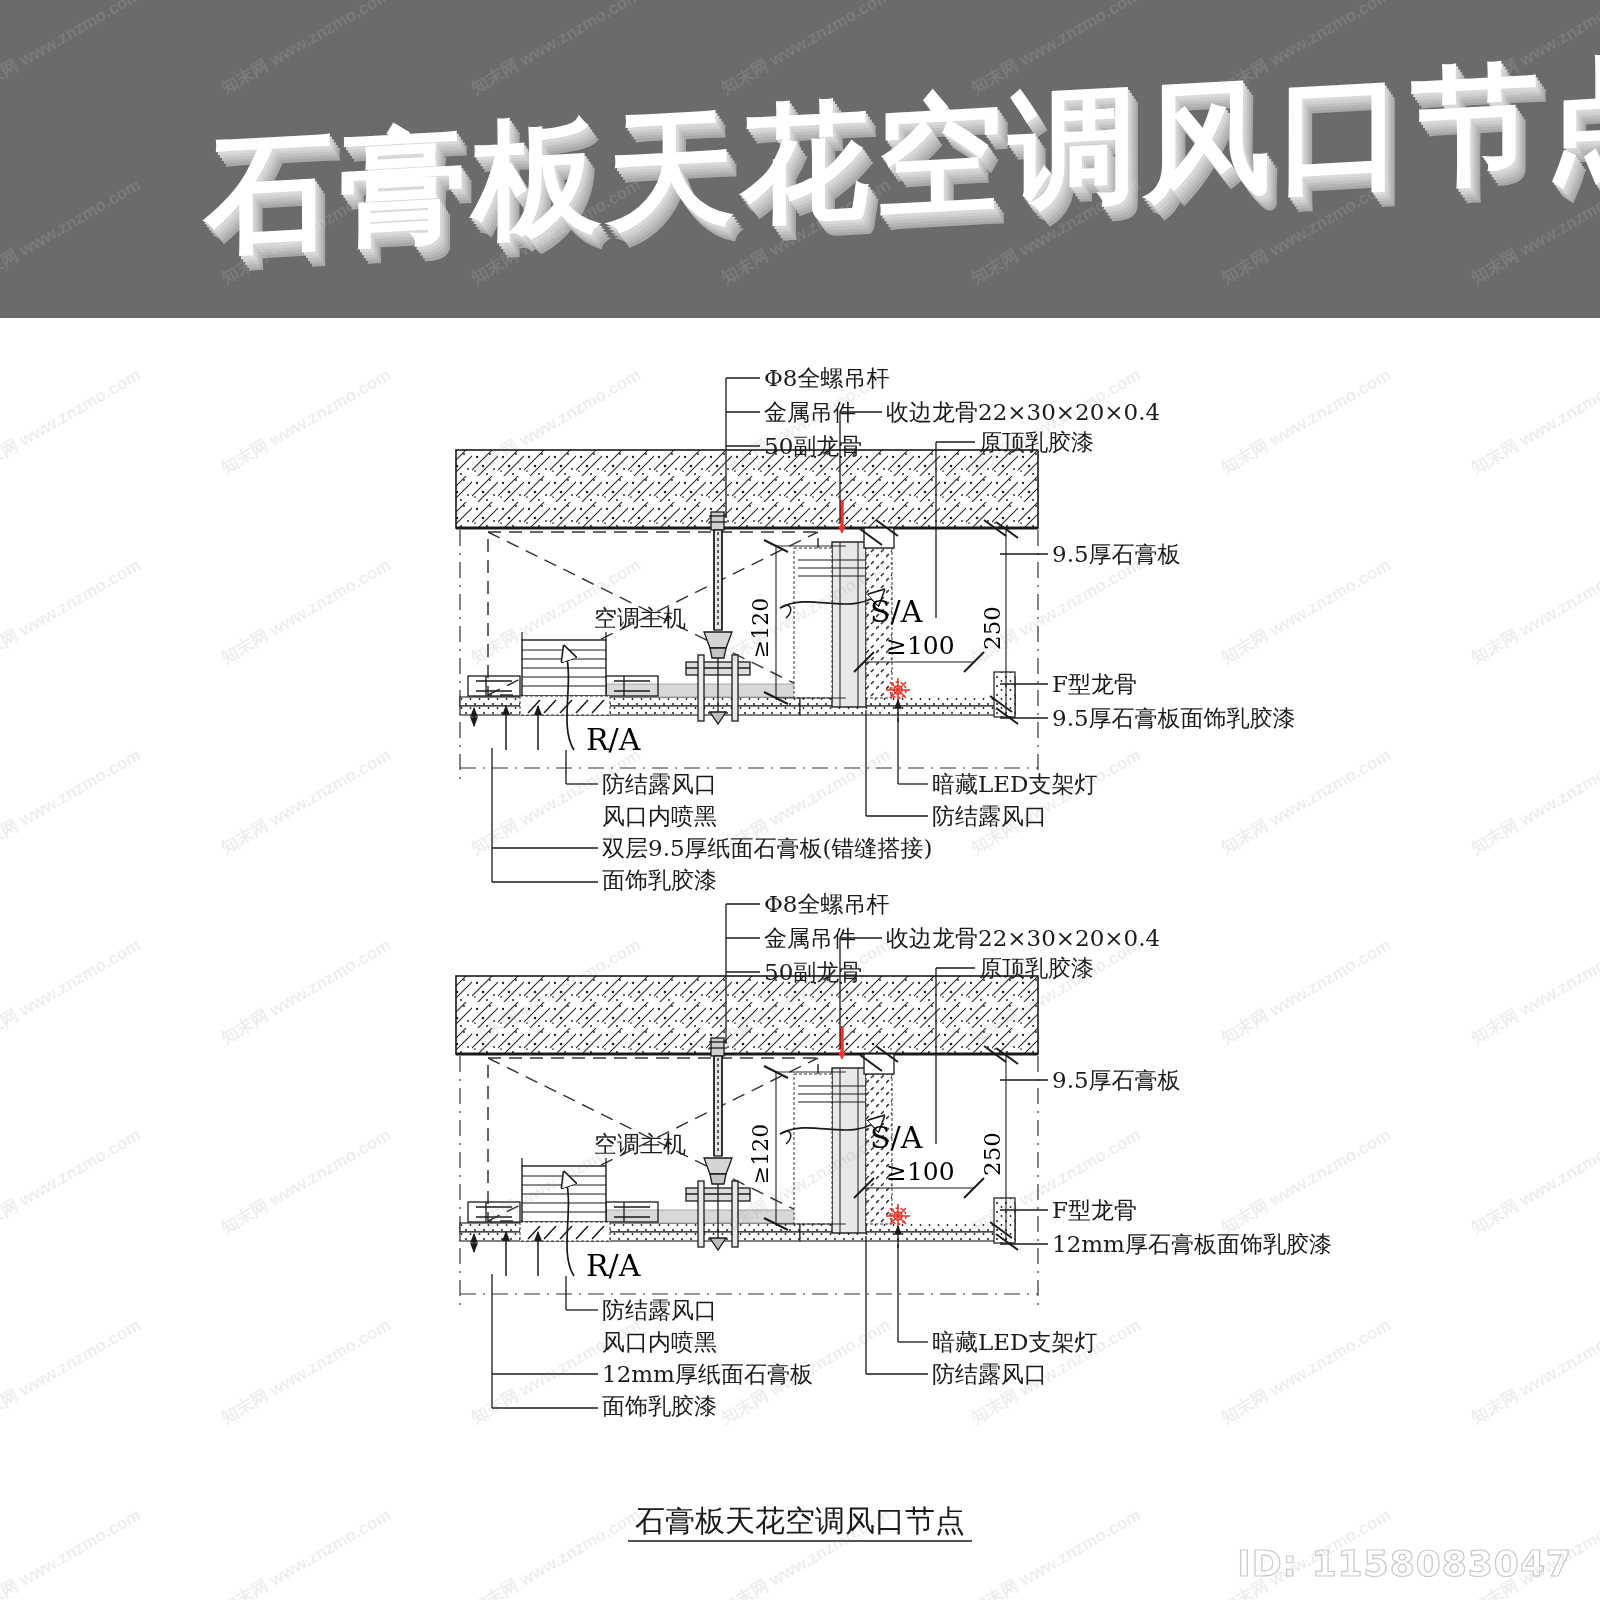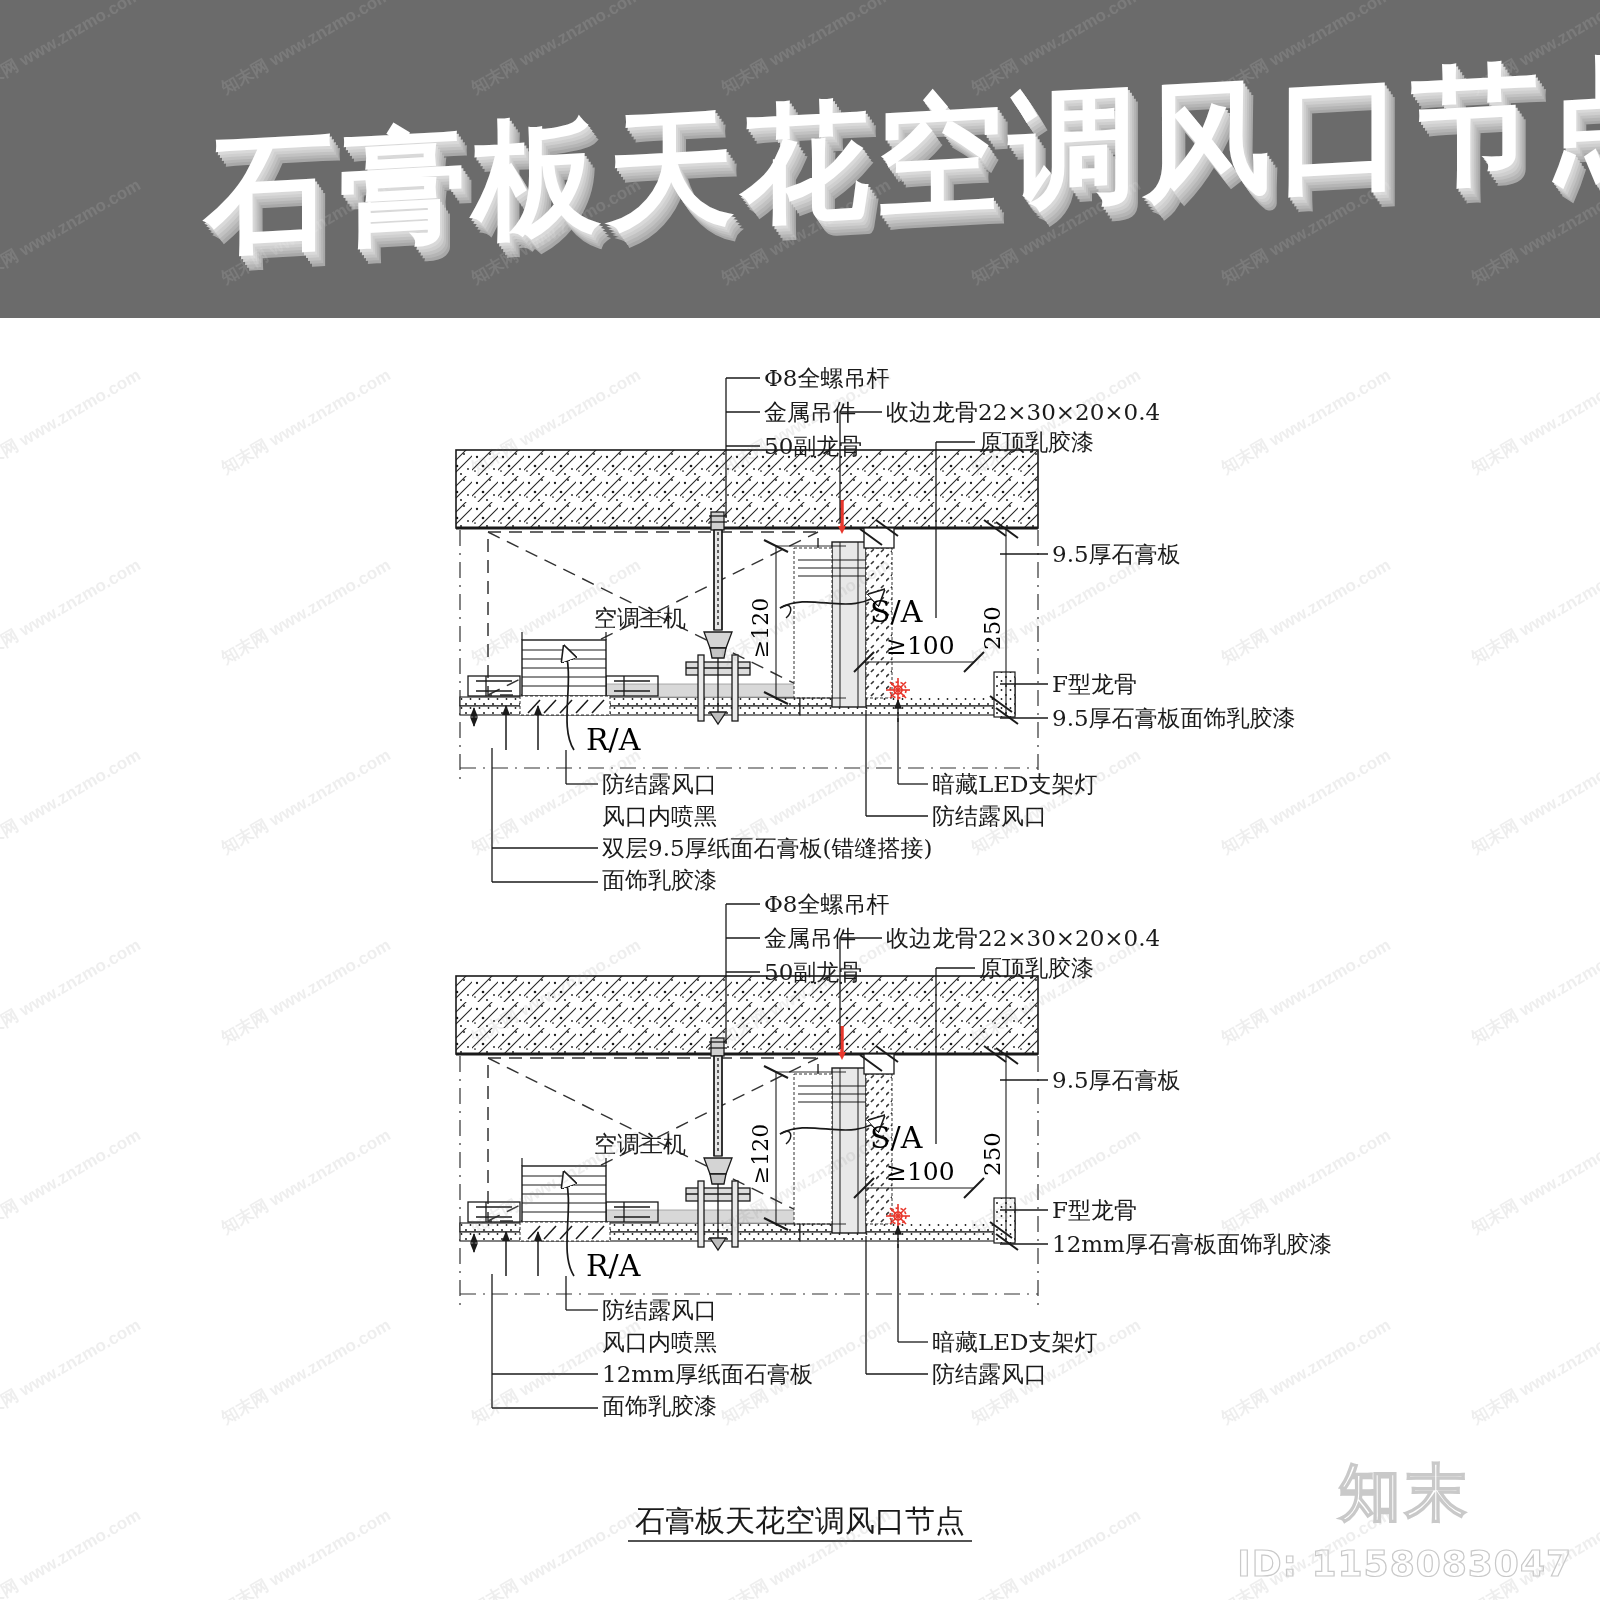"知末" div { html: <div>知末</div> -> none }
